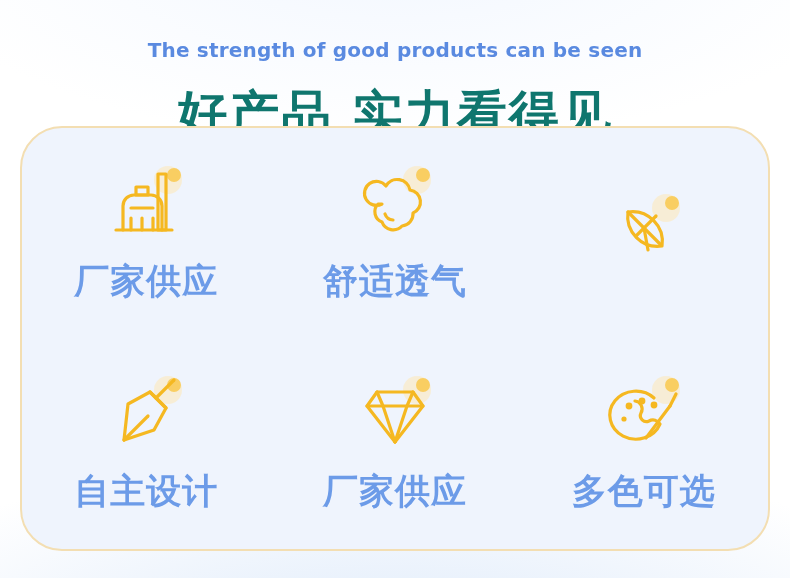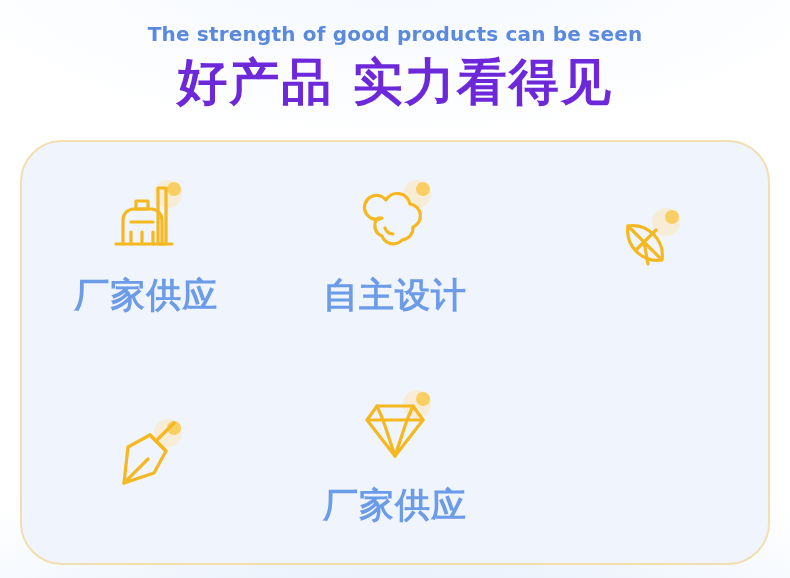"The strength of good products" .subtitle { margin: 0 -> 16px }
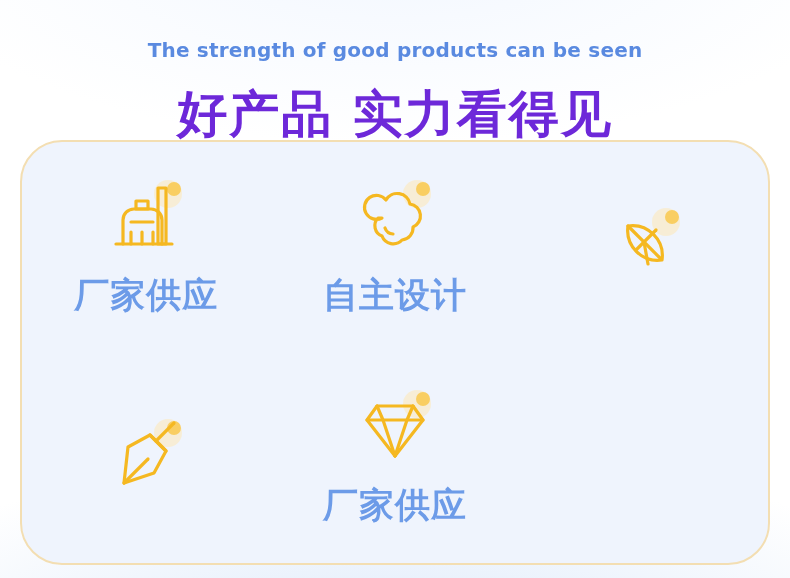"好产品 实力看得见" .headline { color: #6d28d9 -> #0f766e }
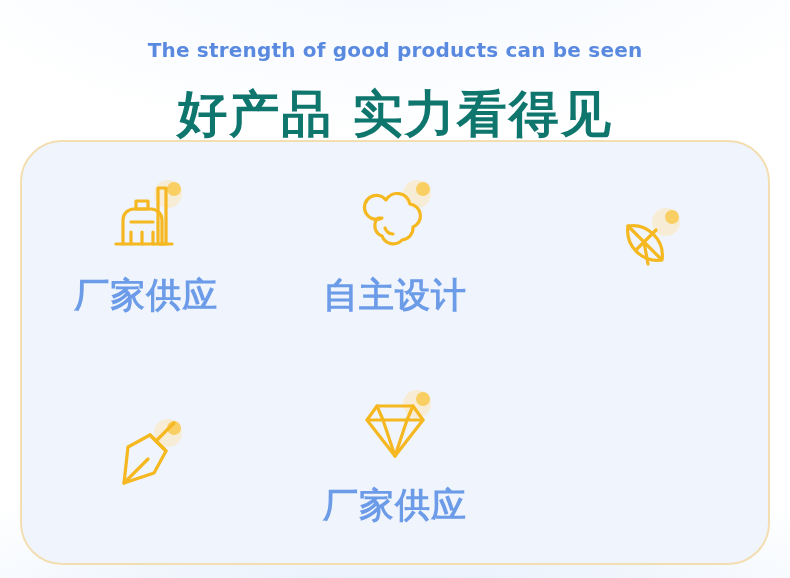"厂家供应" .card { top: 140px -> 126px }
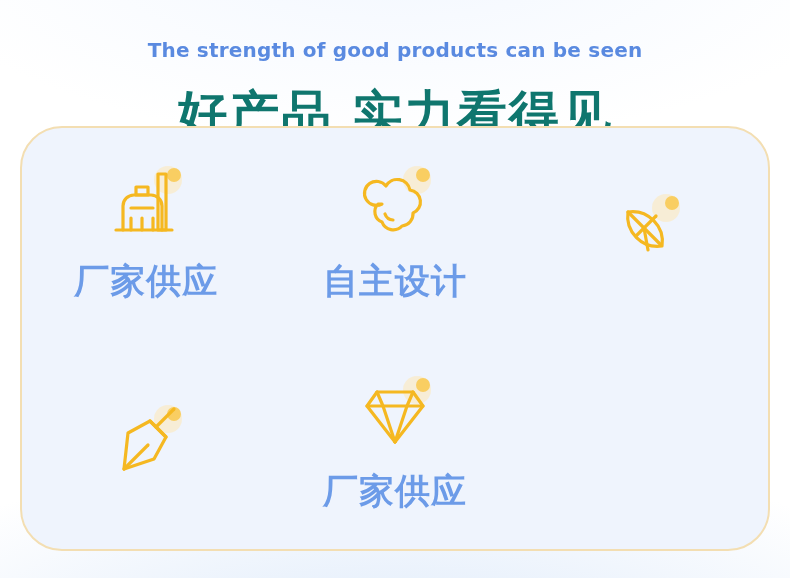"自主设计" div.feature-label { text: 自主设计 -> 舒适透气 }
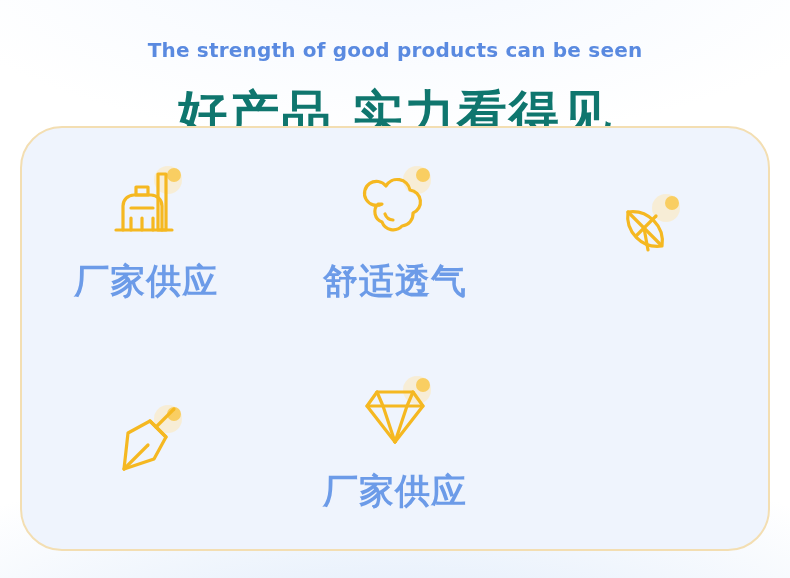"自主设计" div.feature-label { html: none -> <div>自主设计</div> }
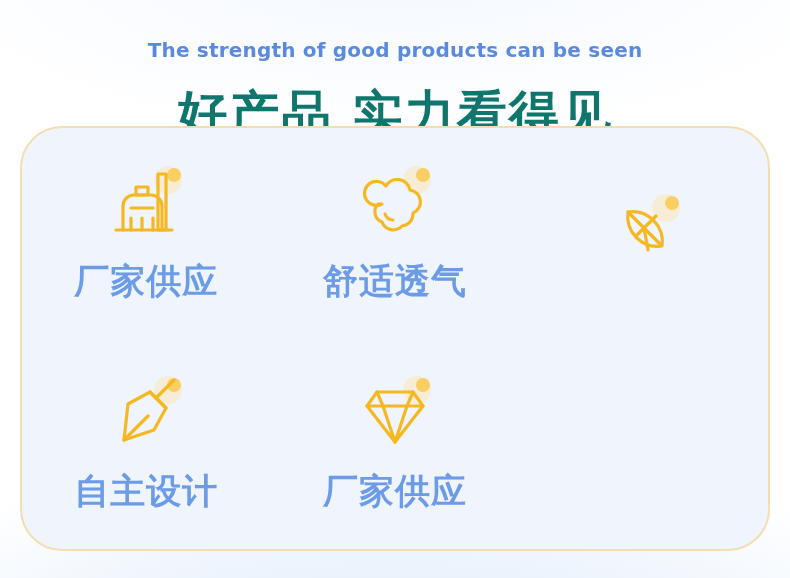"多色可选" div.feature { html: none -> <div> <svg> <circle></circle> <circle></circle> <g> <path></path> <path></path> <path></path> </g> <g> <circle></circle> <circle></circle> <circle></circle> <circle></circle> </g> </svg> <div>多色可选</div> </div> }
